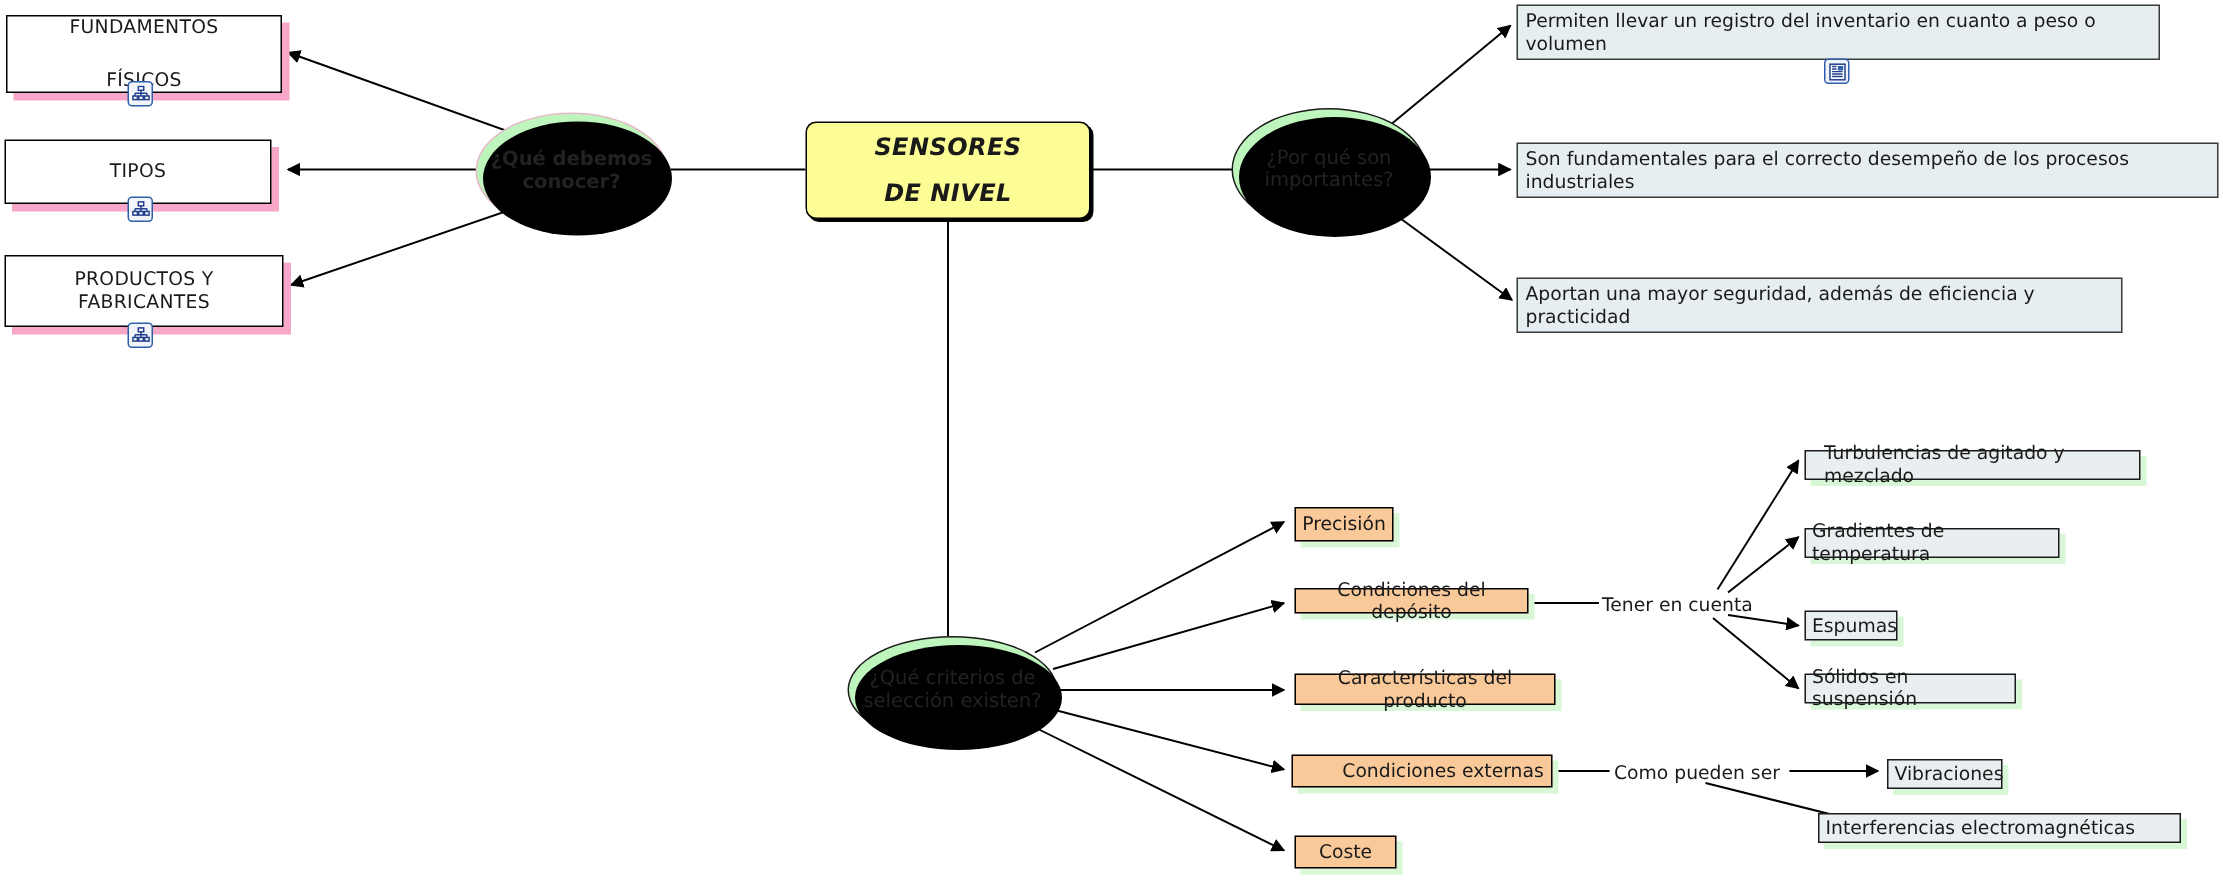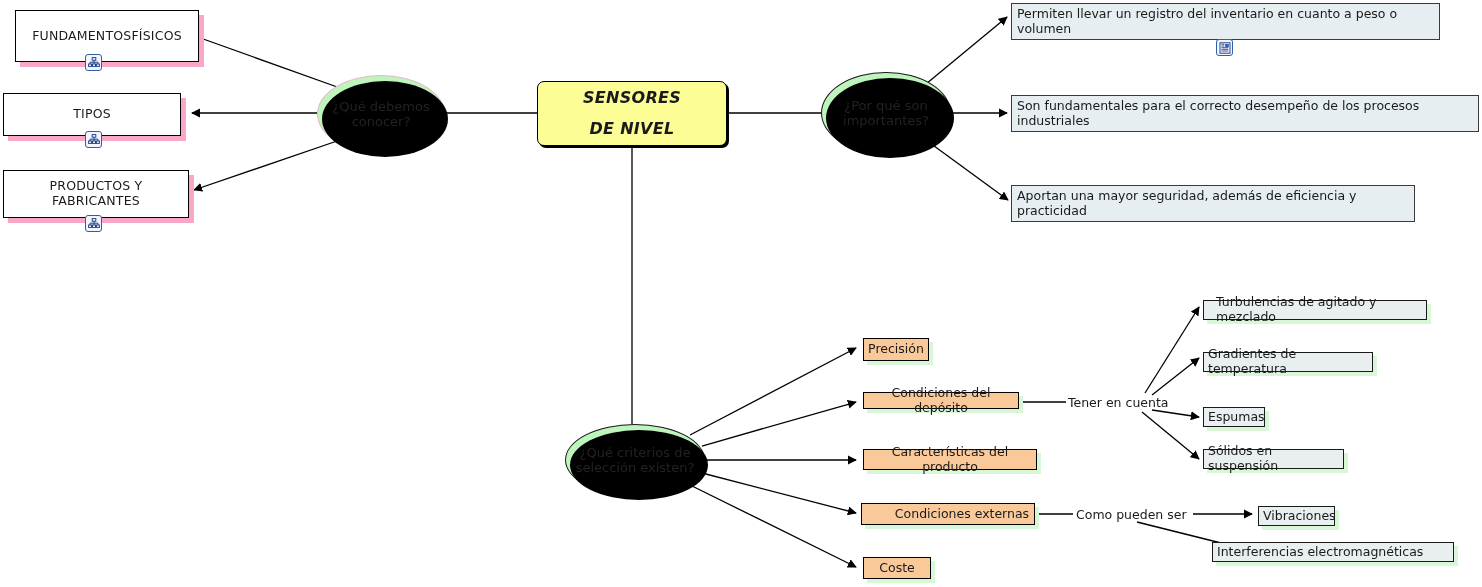"FUNDAMENTOS" div.node { flex-direction: row -> column; justify-content: none -> space-between; left: 15px -> 4px }
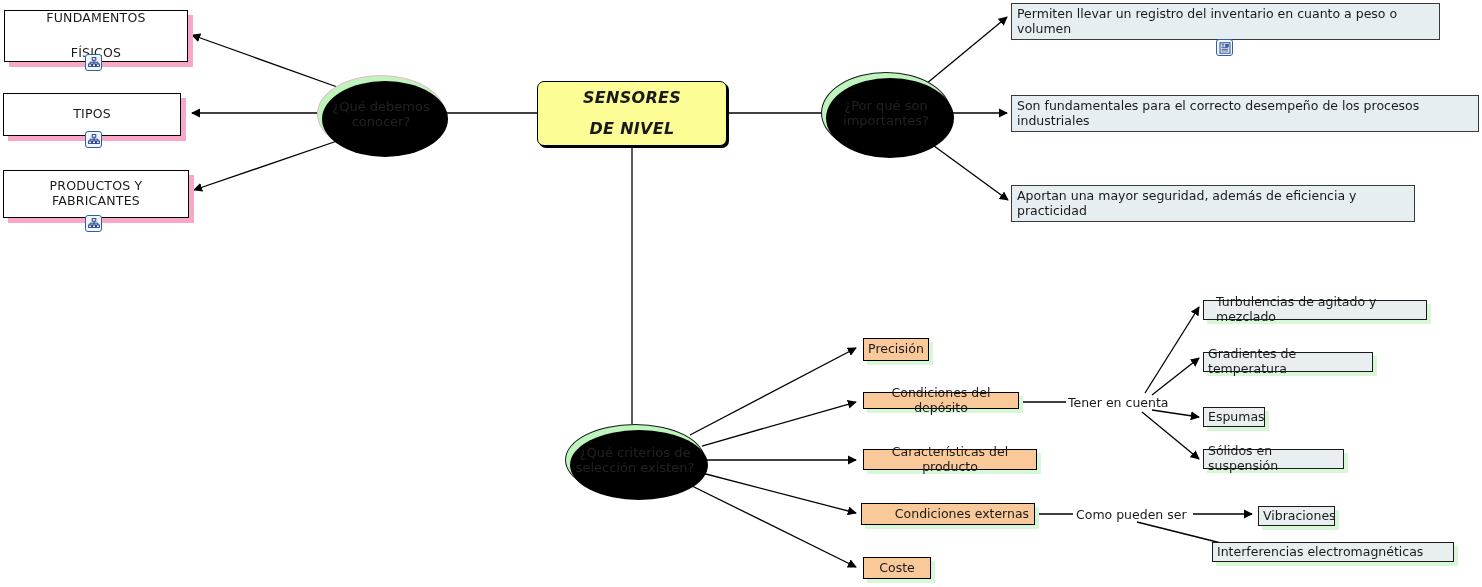"¿Qué debemos" div.node { font-weight: none -> bold }
